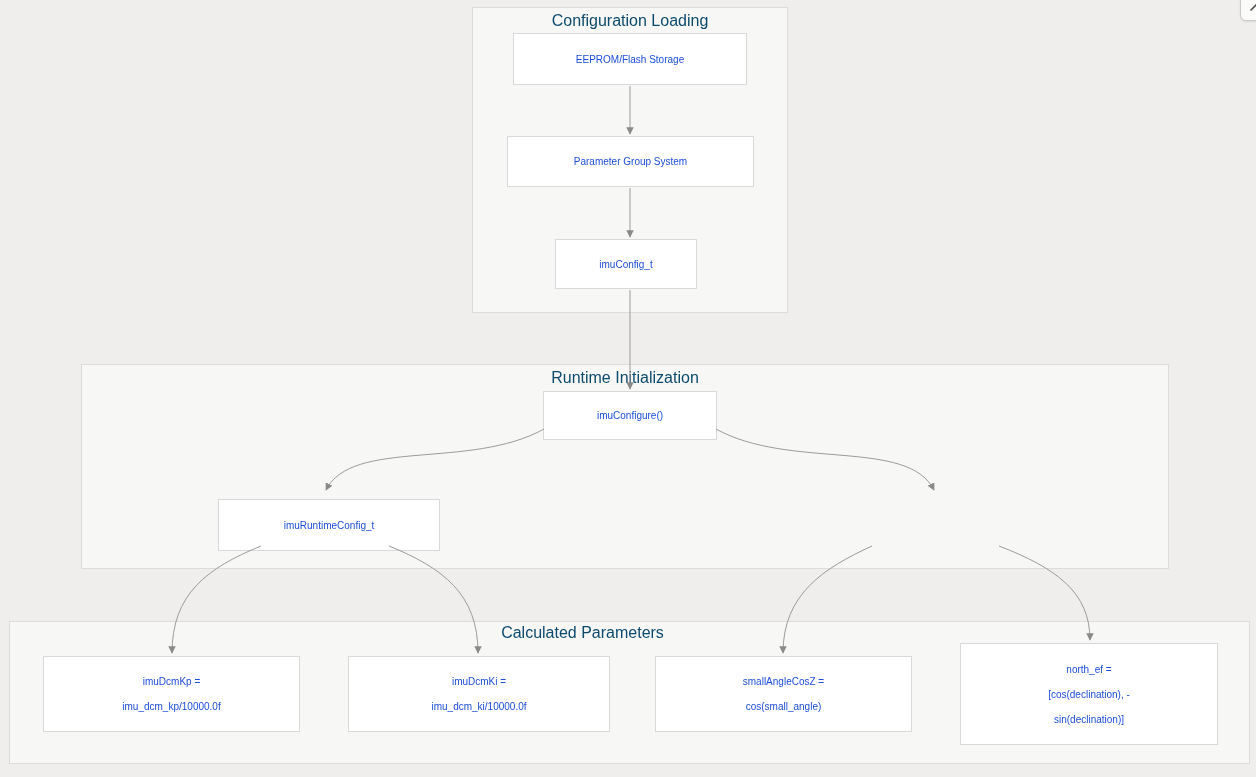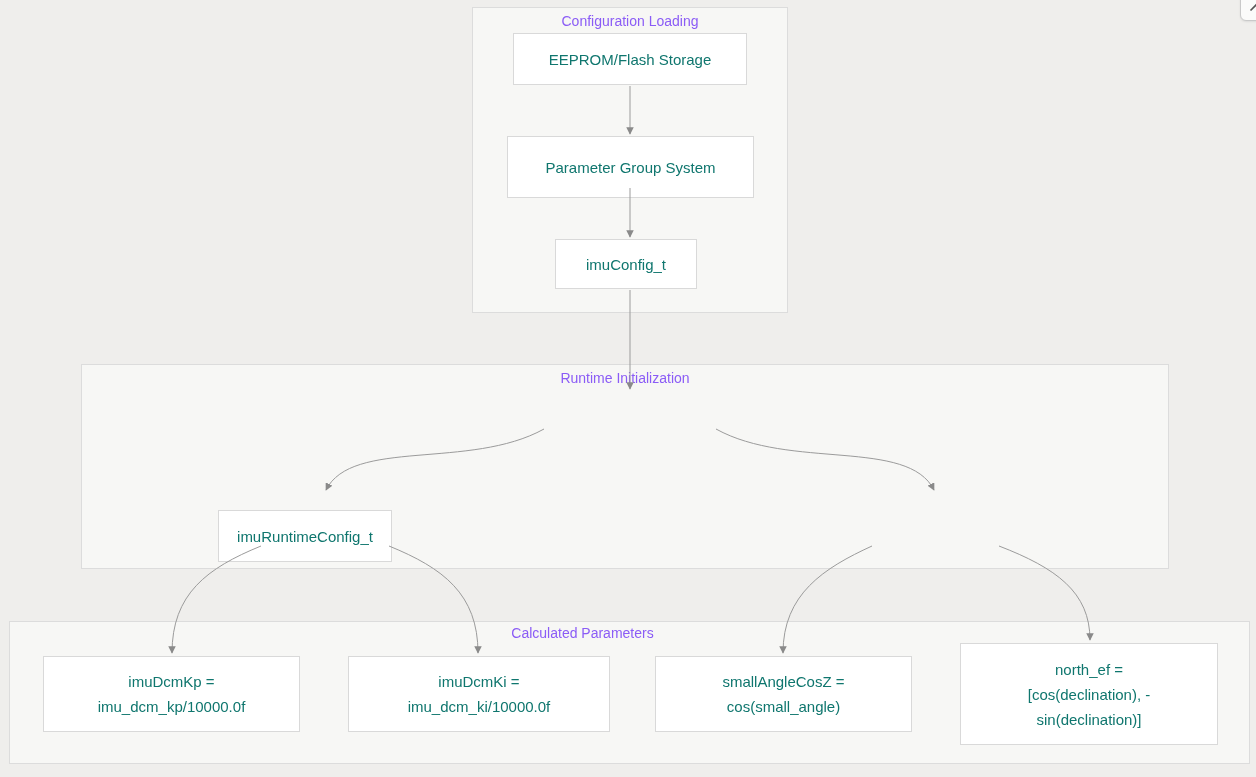"Configuration Loading" .group-title { color: #8b5cf6 -> #0c4a6e; font-size: 14px -> 16px }
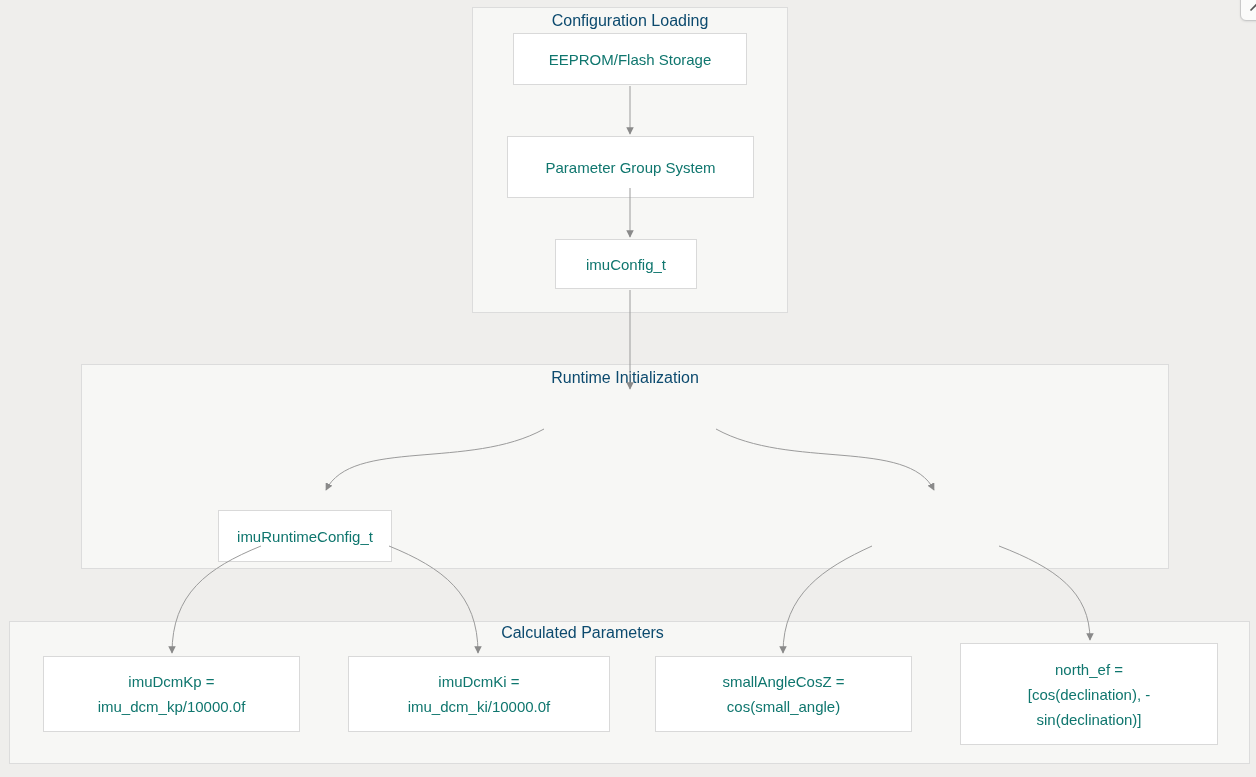"EEPROM/Flash Storage" .node { color: #0f766e -> #1d4ed8; font-size: 15px -> 10px }
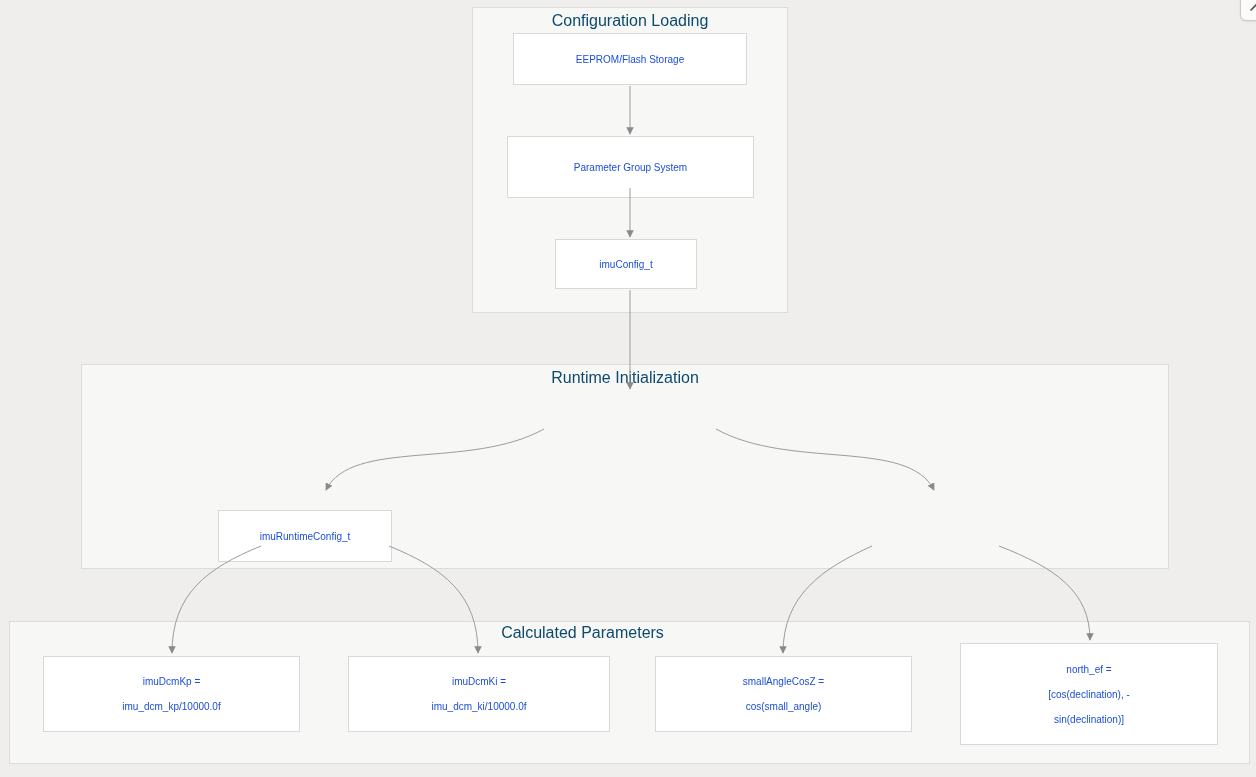"Parameter Group System" div.node { height: 62px -> 51px }
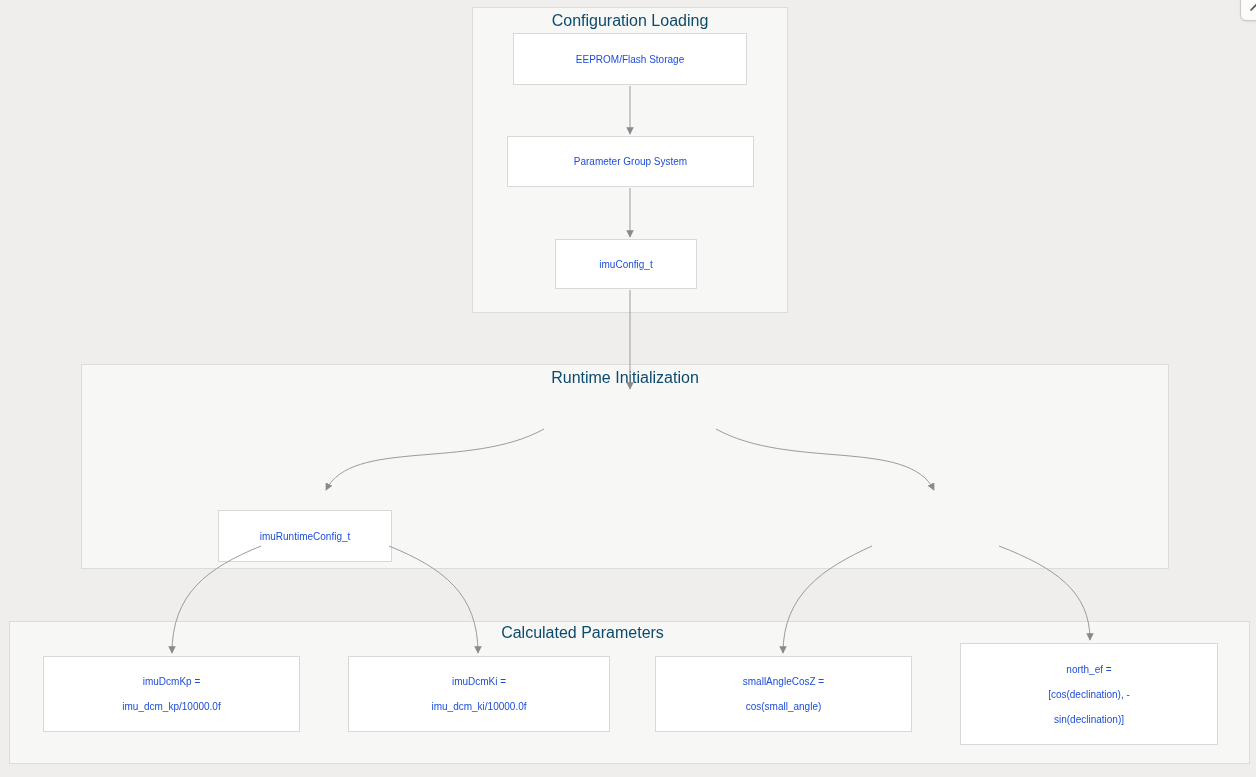"imuConfigure()" div.node { html: none -> <div>imuConfigure()</div> }
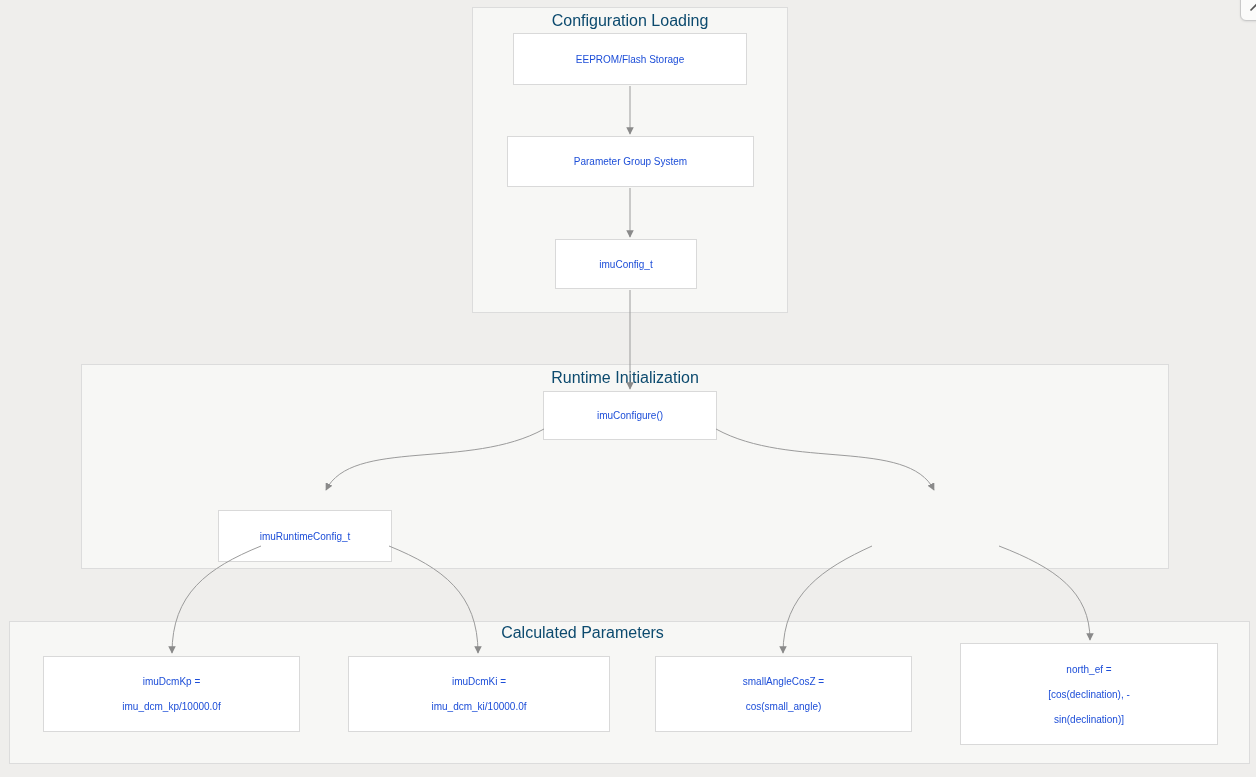"imuRuntimeConfig_t" div.node { top: 510px -> 499px; width: 174px -> 222px }
